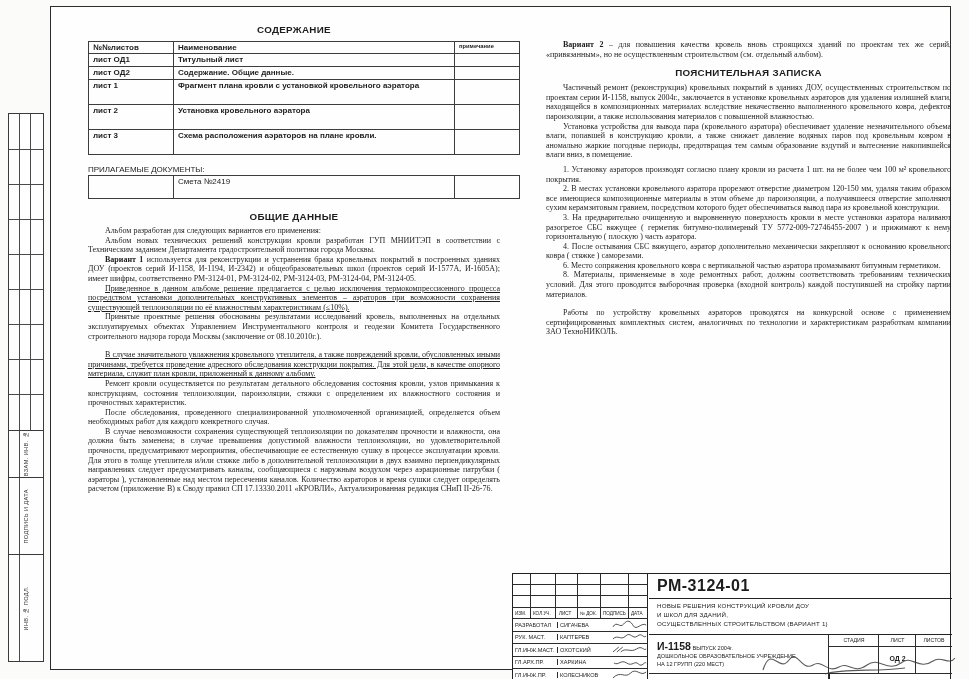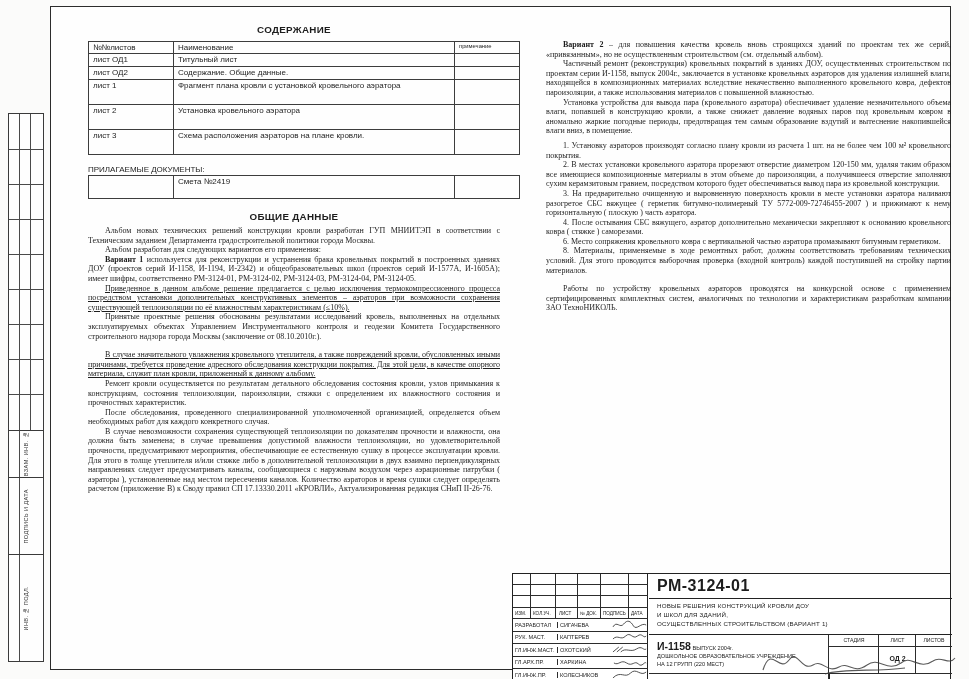"№№листов" table.toc td,table.toc th { font-weight: normal -> bold }
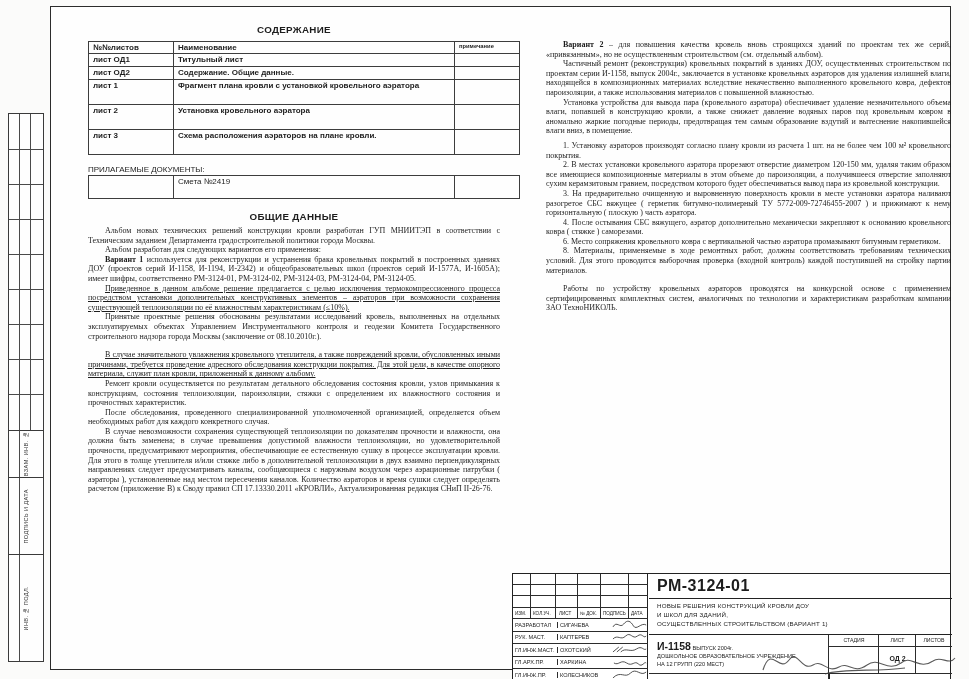"ПОЯСНИТЕЛЬНАЯ ЗАПИСКА" div.h { html: none -> <div>ПОЯСНИТЕЛЬНАЯ ЗАПИСКА</div> }
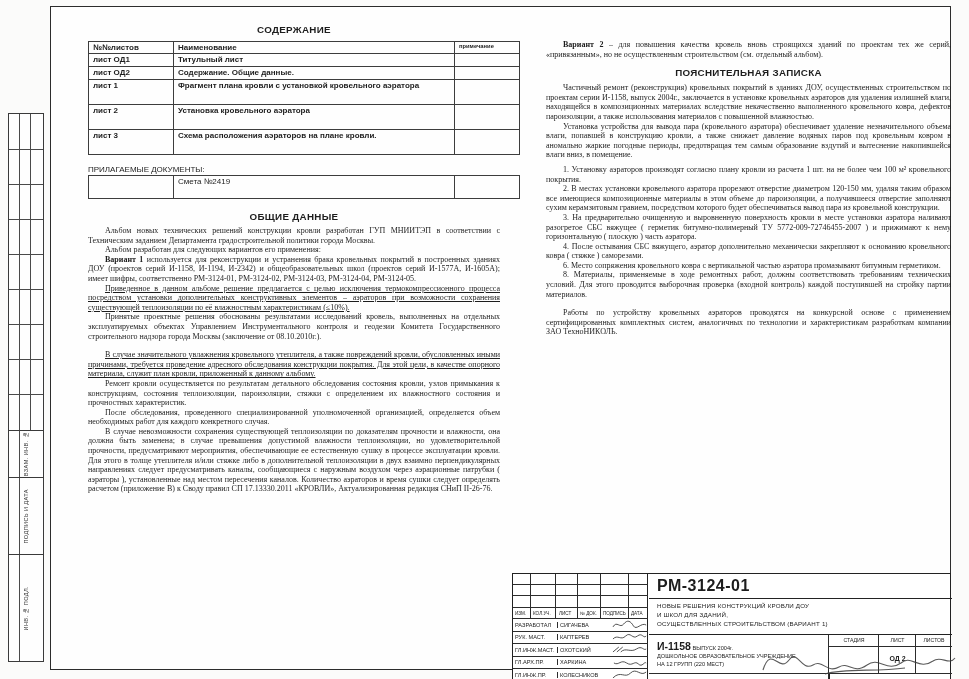"Альбом новых технических решений" p.t { order: before "Альбом разработан для следующих" -> after "Альбом разработан для следующих" }
